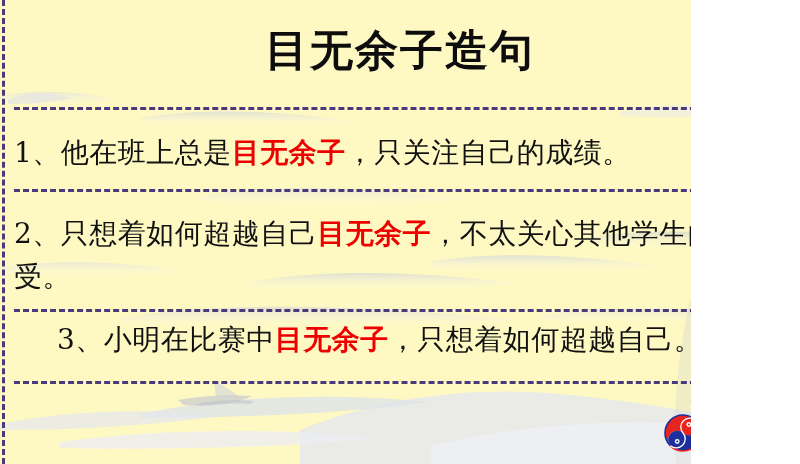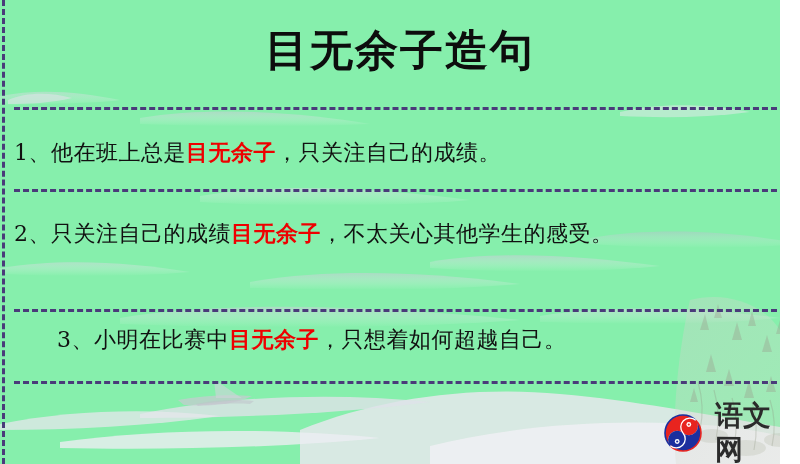"目无余子造句" #page { background: #86efac -> #fef9c3; width: 780px -> 691px }
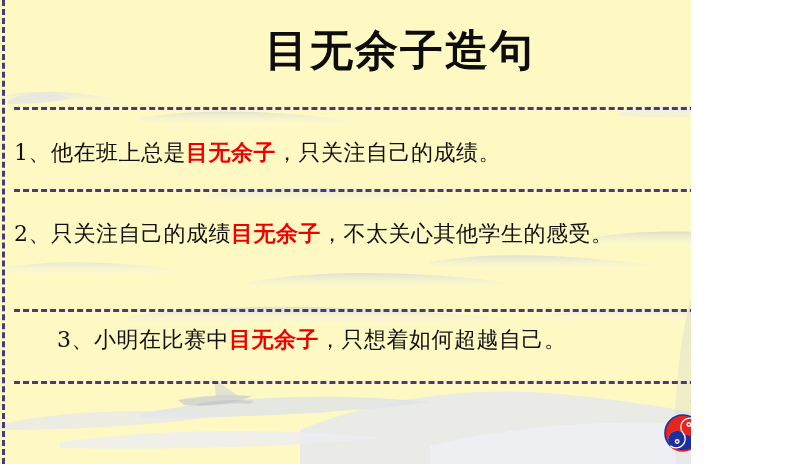"1、他在班上总是目无余子，只关注自己的成绩。" .sentence { font-size: 22px -> 28px }
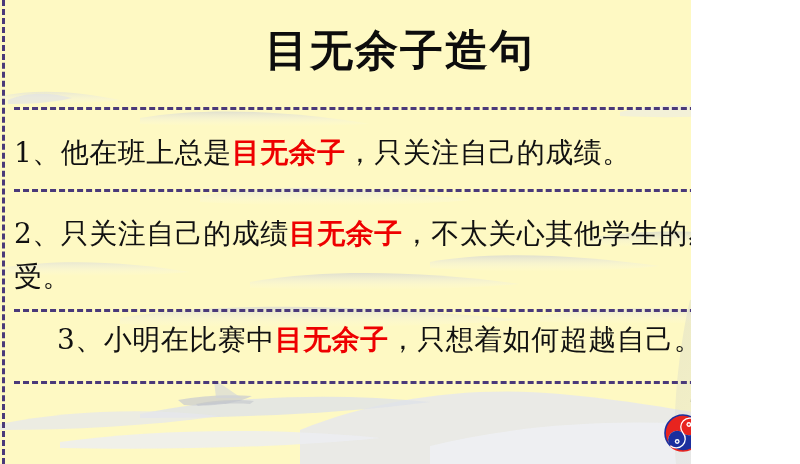"只关注自己的成绩" span { text: 关注自己的成绩 -> 想着如何超越自己 }
